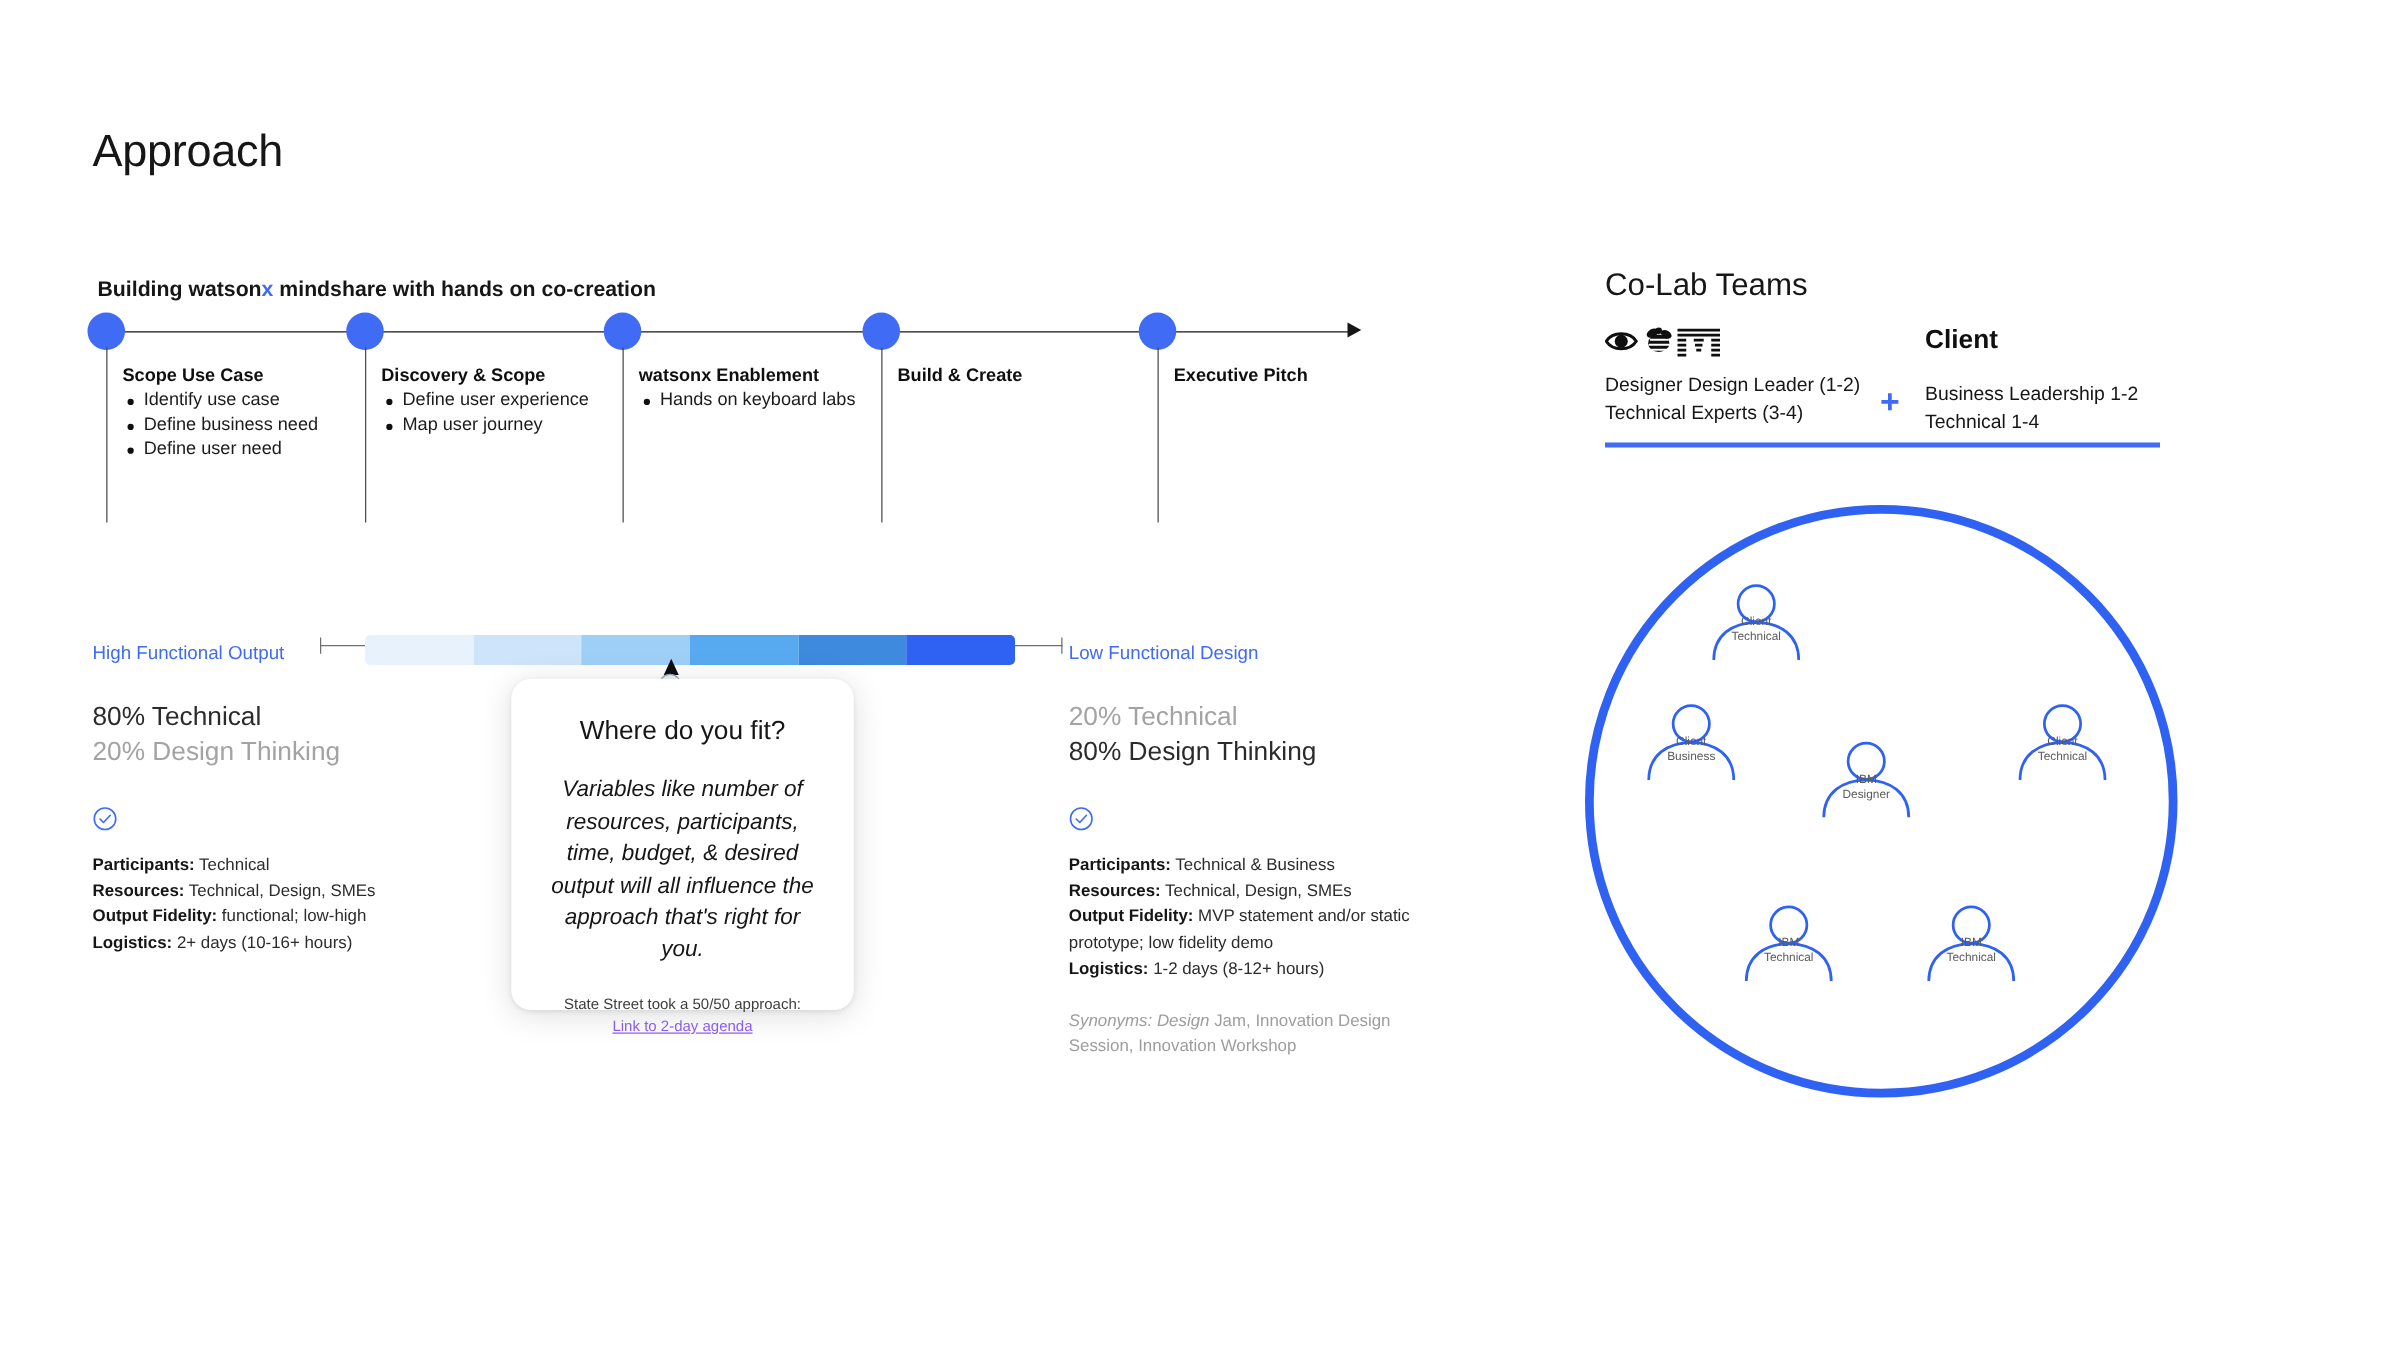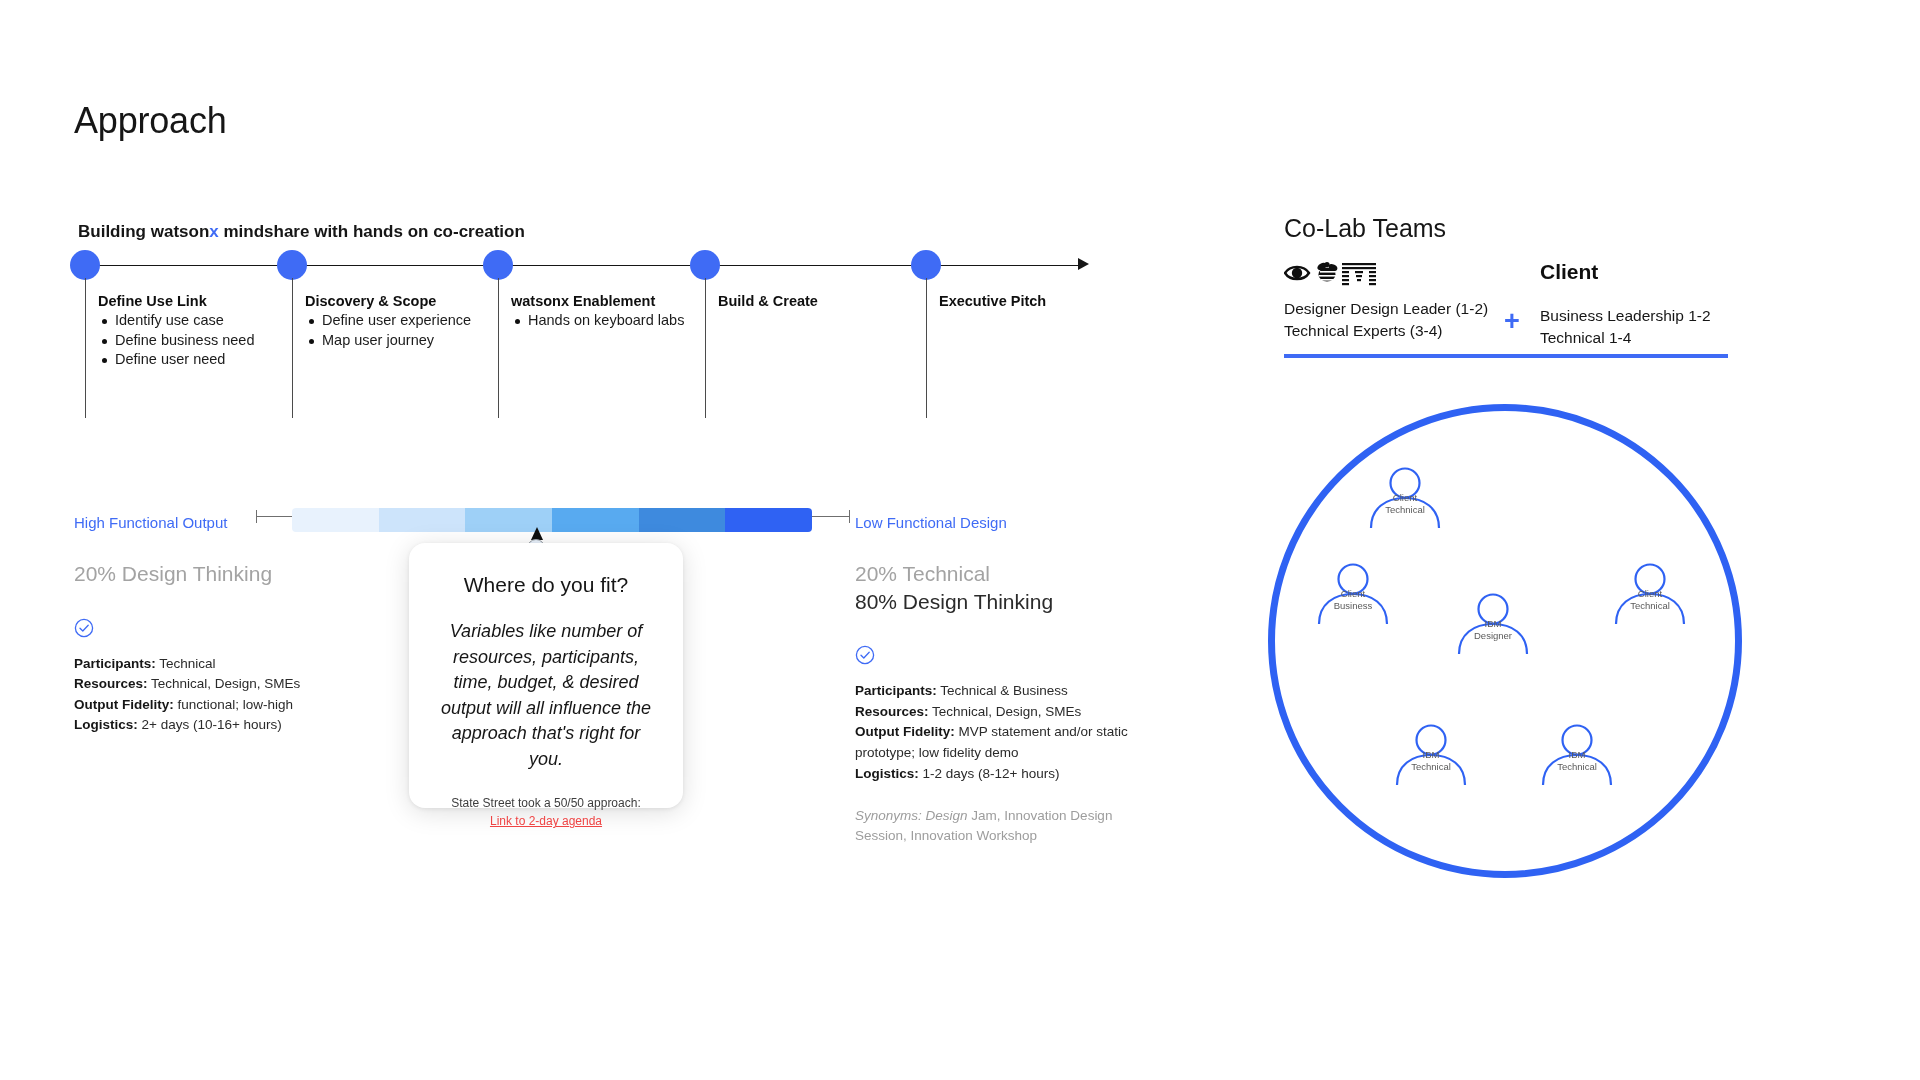"Define Use Link" h4 { text: Define Use Link -> Scope Use Case }
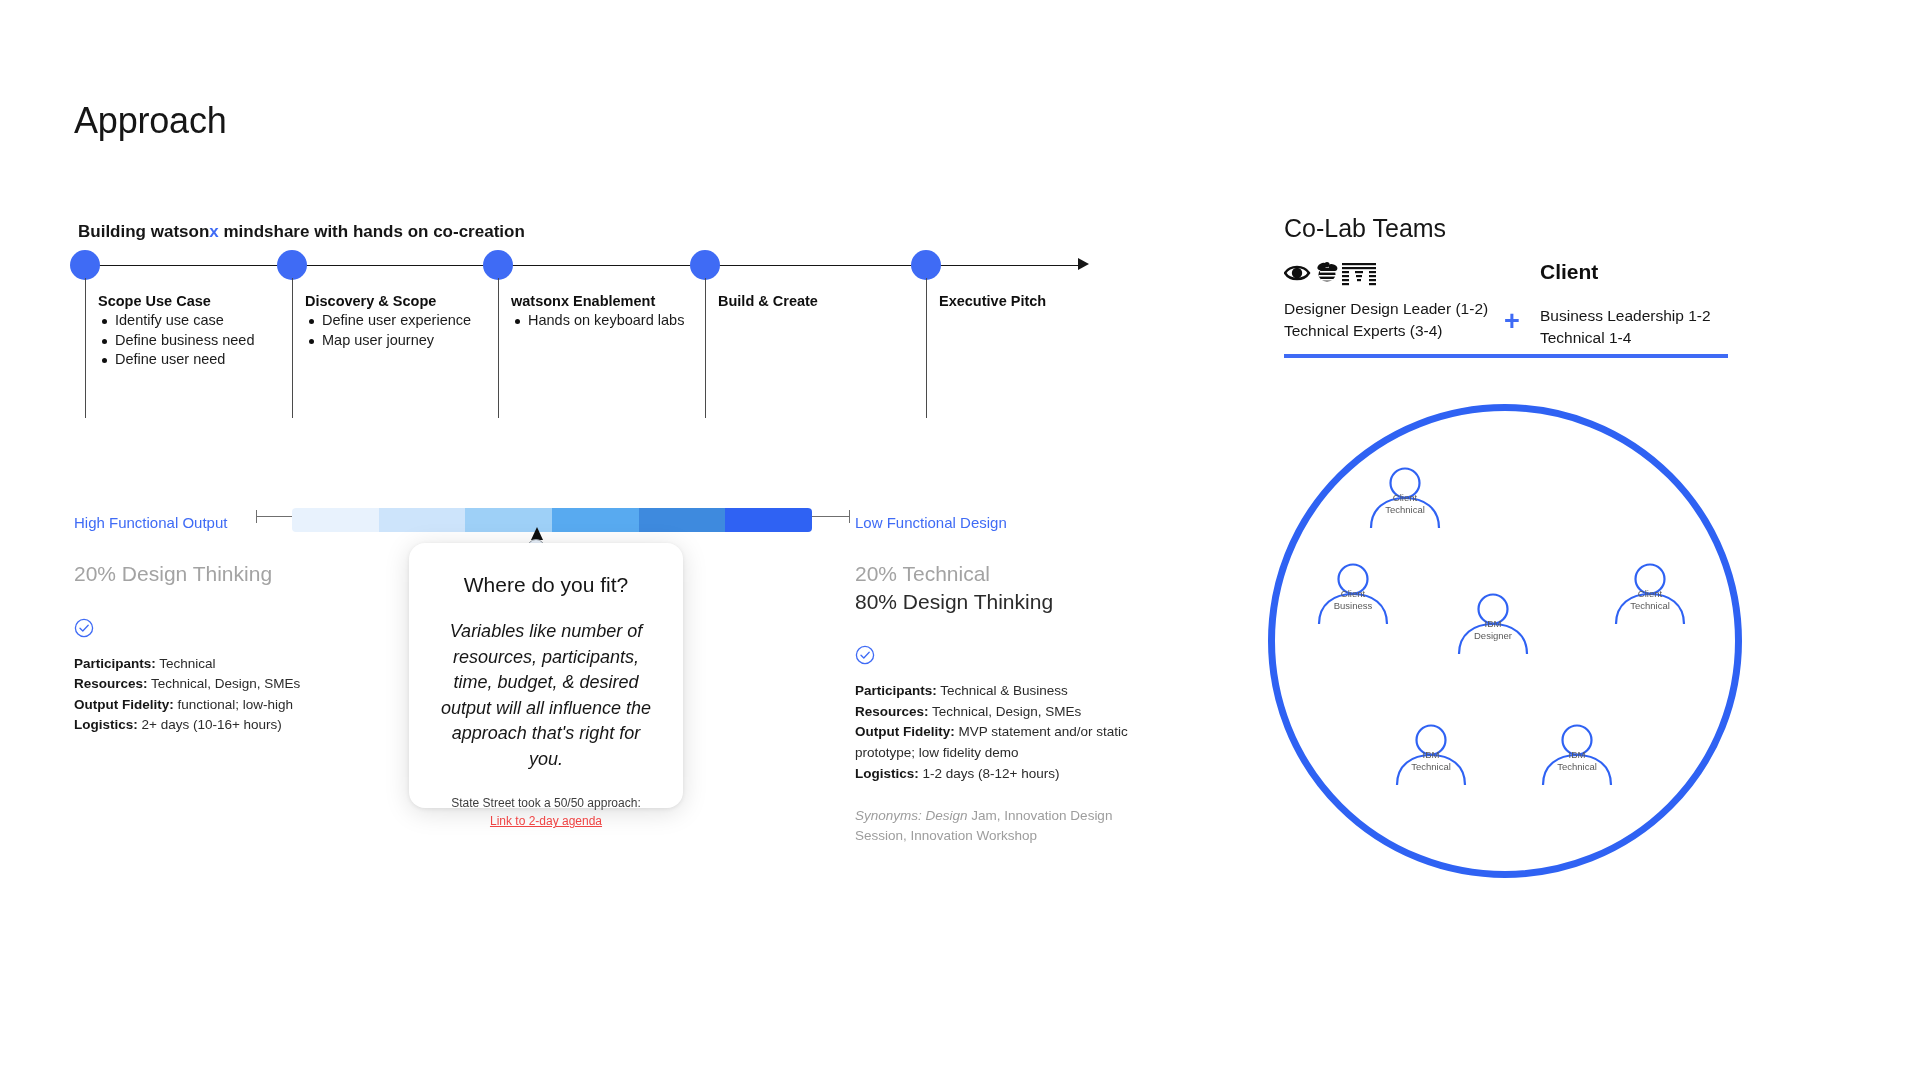"80% Technical" div.pct { html: none -> <div>80% Technical</div> }
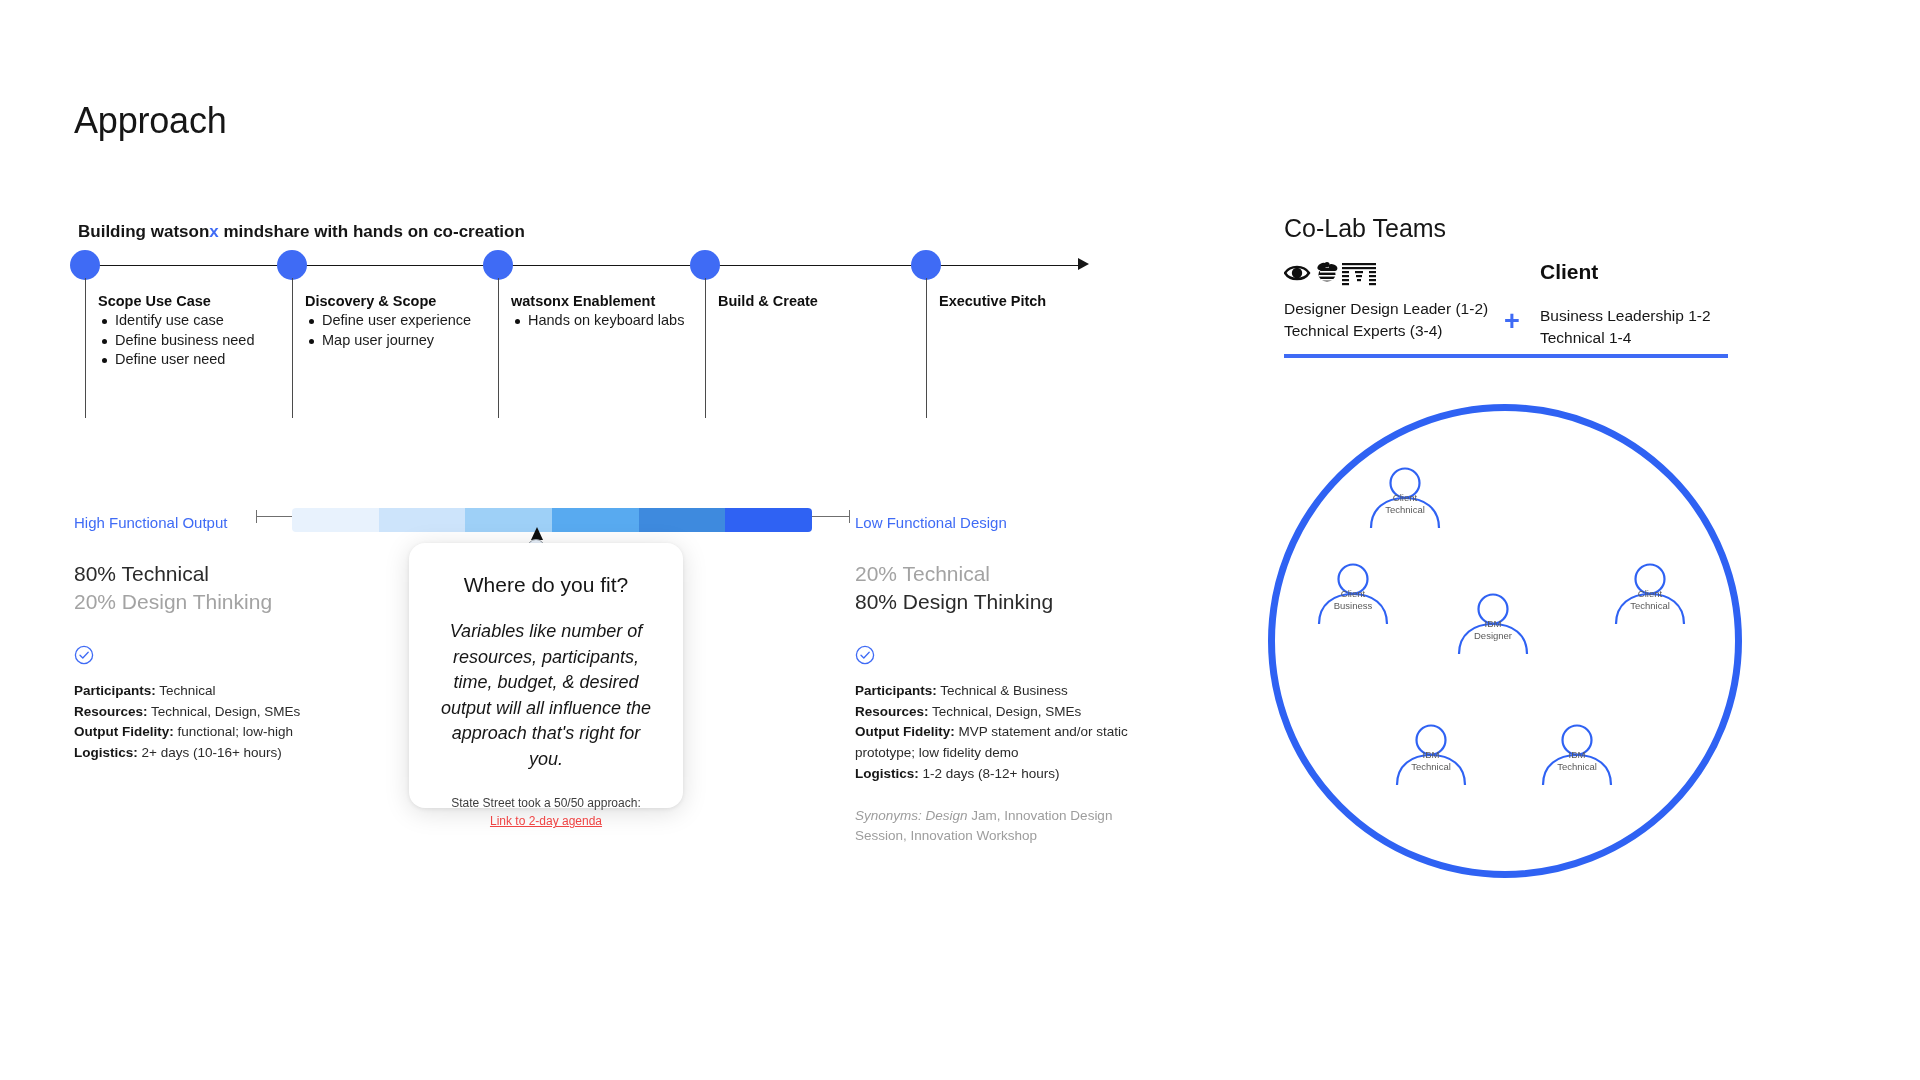"Link to 2-day agenda" .card .note a { color: #ef4444 -> #8b5cf6 }
